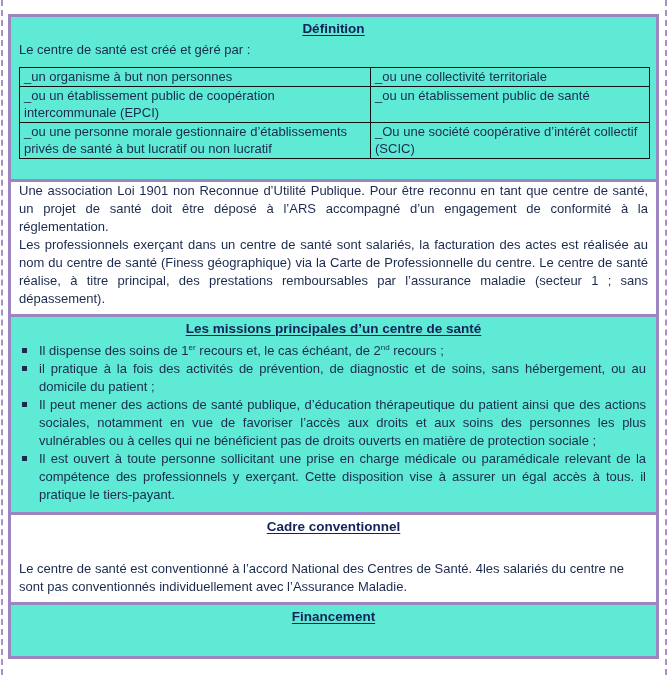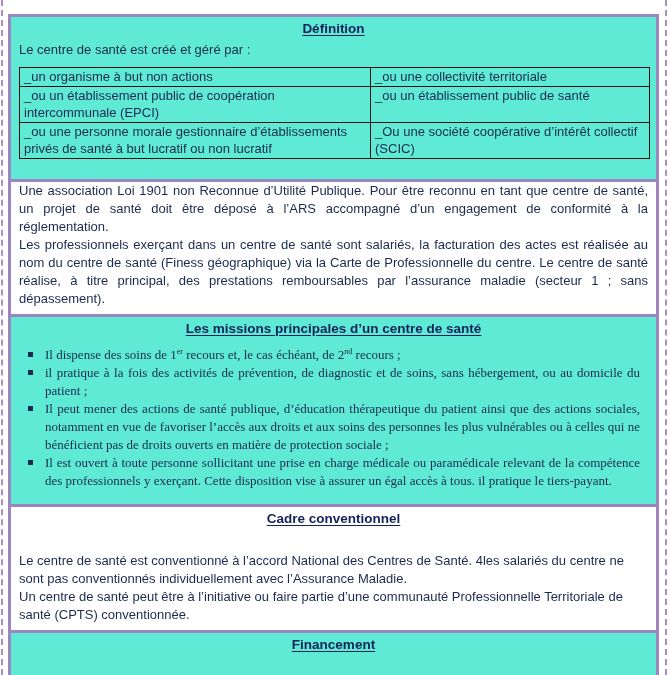"_un organisme à but non" td.c1 { text: actions -> personnes }
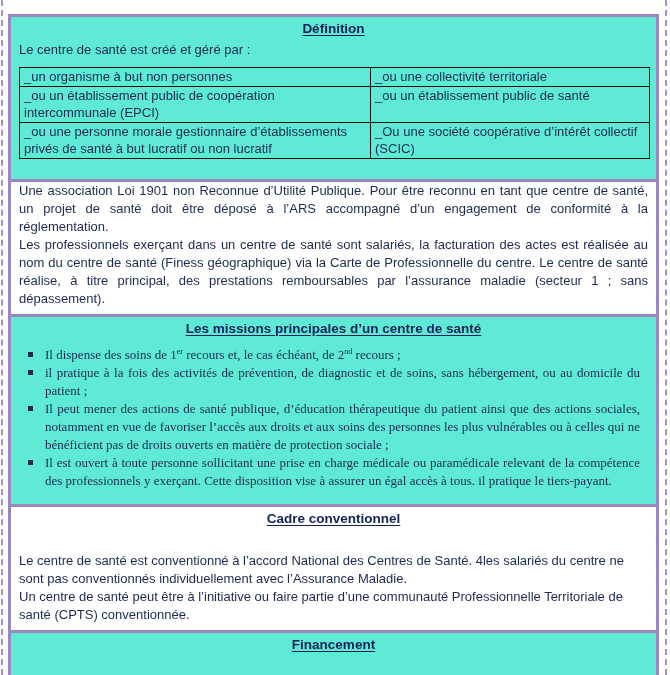"Il dispense des soins de" ul.missions { font-family: Liberation Serif, serif -> none; margin: 8px -> 2px }
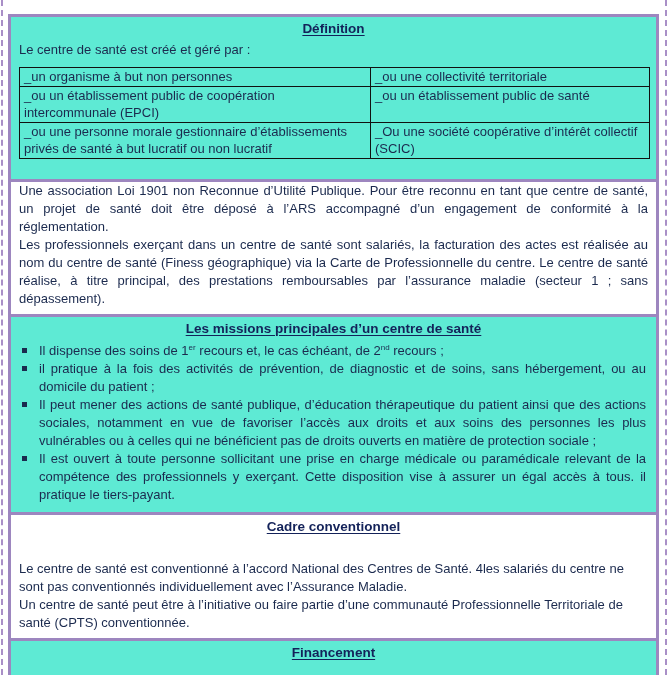"Un centre de santé peut" p.para { html: <p>Un centre de santé peut être à l’initiative ou faire partie d’une communauté Professionnelle Territoriale de santé (CPTS) conventionnée.</p> -> none }
